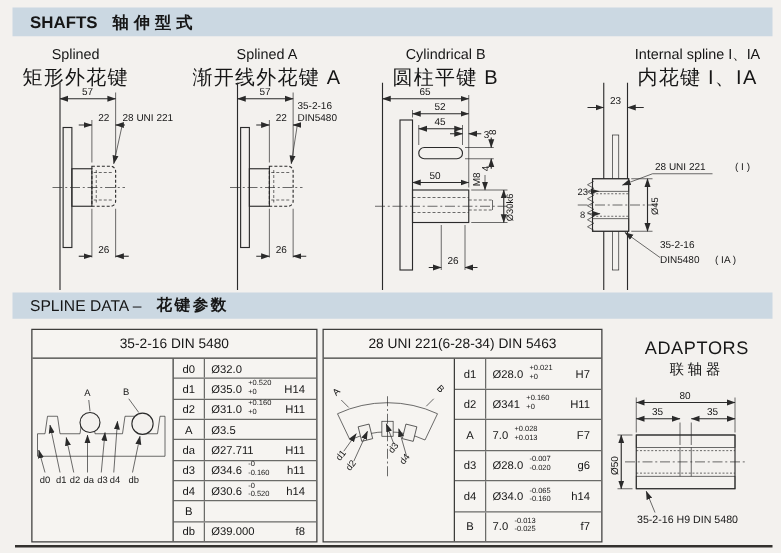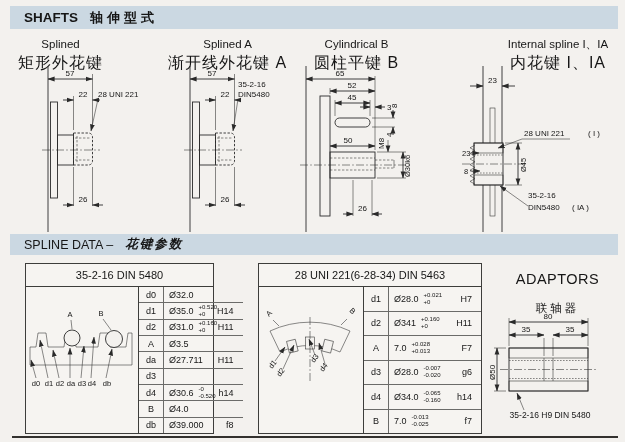"Splined A" div.typ { left: 168px -> 154px }
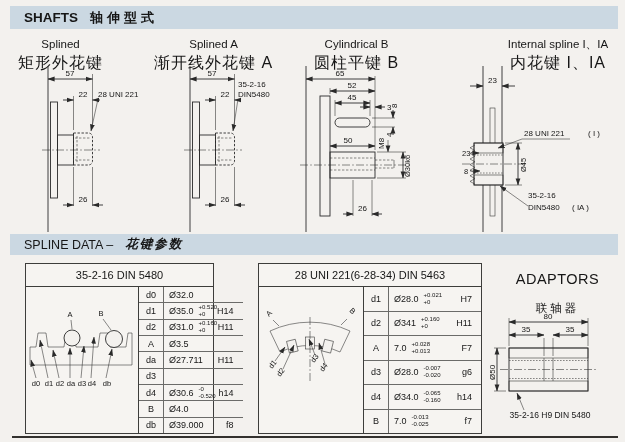"花键参数" #bar2 .zh { font-style: italic -> none }
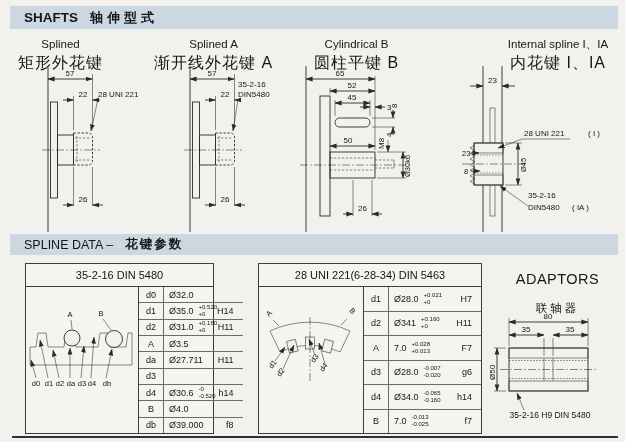"35-2-16 DIN 5480" #tbl1 { width: 189px -> 229px }
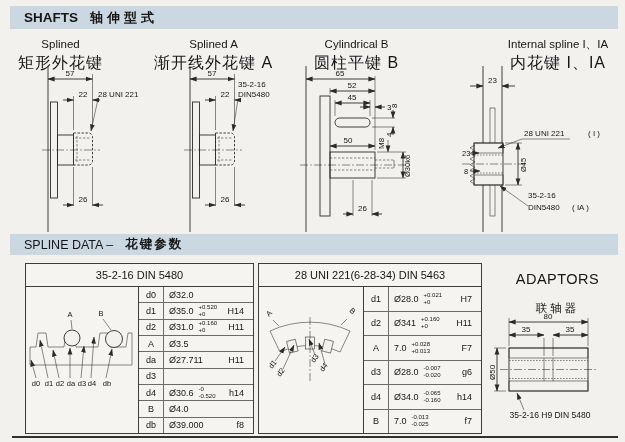"联轴器" #adapt-title .zh { margin-top: 14px -> 1px }
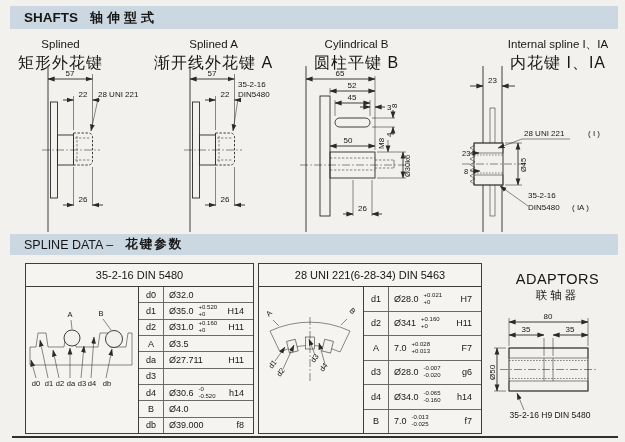"Ø34.6" span.rv { html: none -> <span> <span>Ø34.6</span> <span> <span>-0</span> <span>-0.160</span> </span> <span>h11</span> </span> }
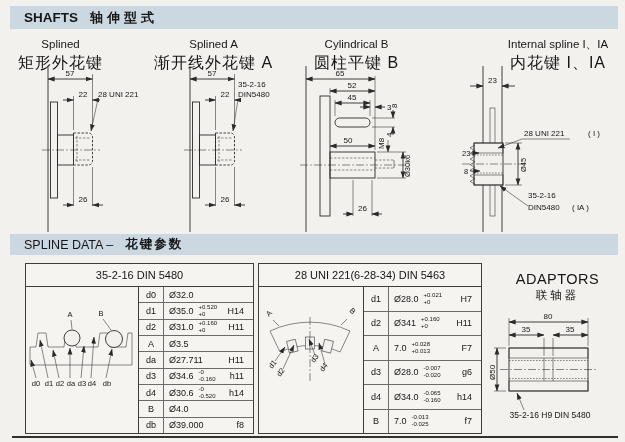"Ø4.0" span.rv { html: <span> <span>Ø4.0</span> <span> <span></span> <span></span> </span> <span></span> </span> -> none }
